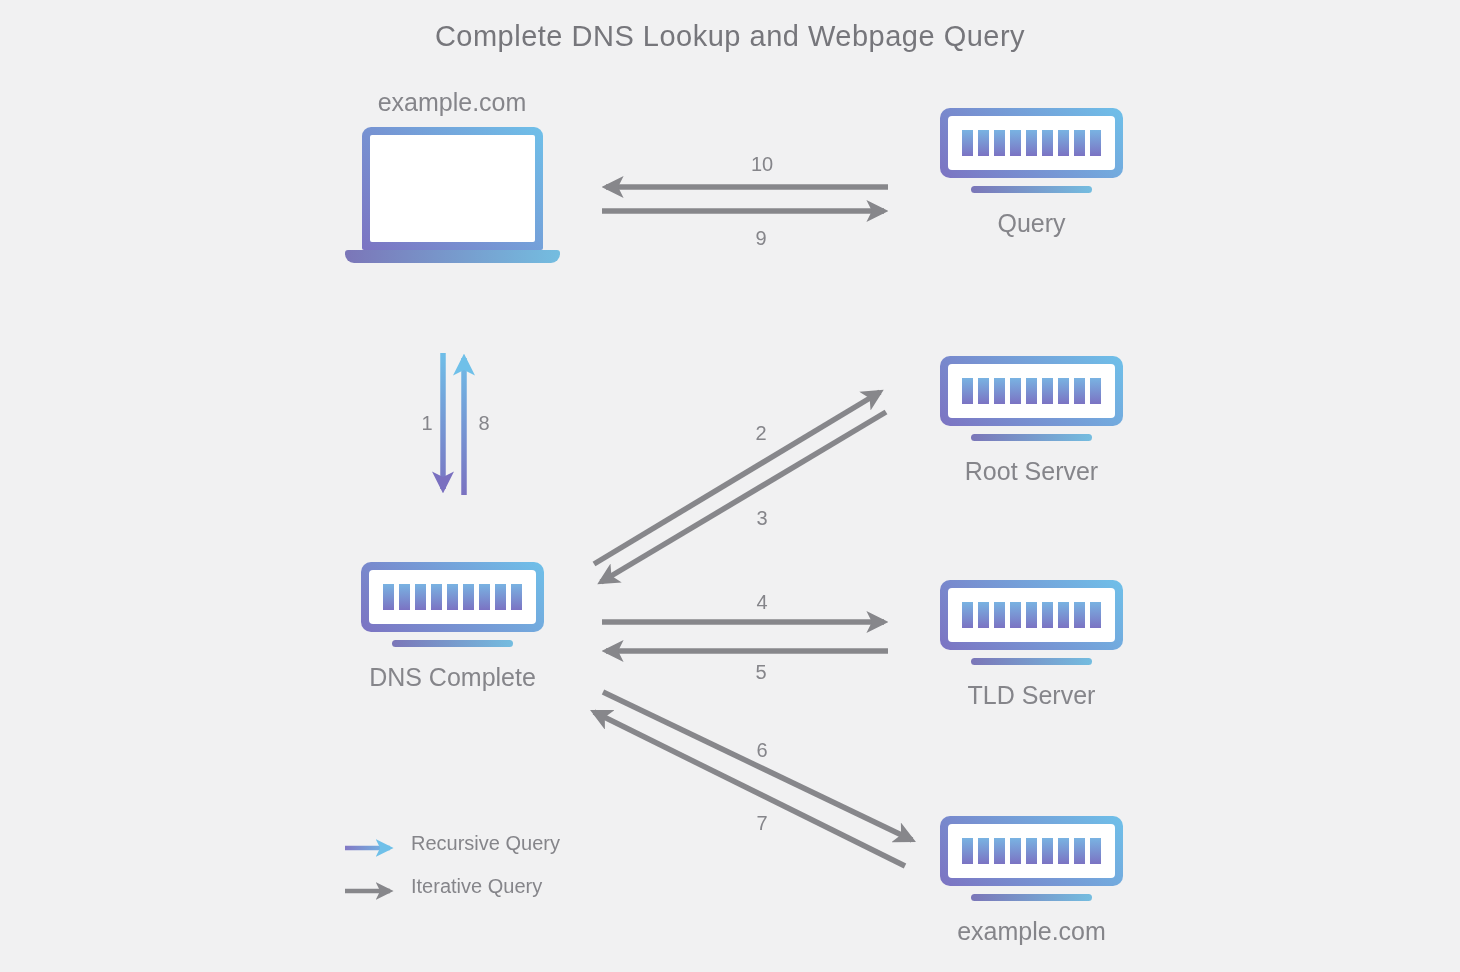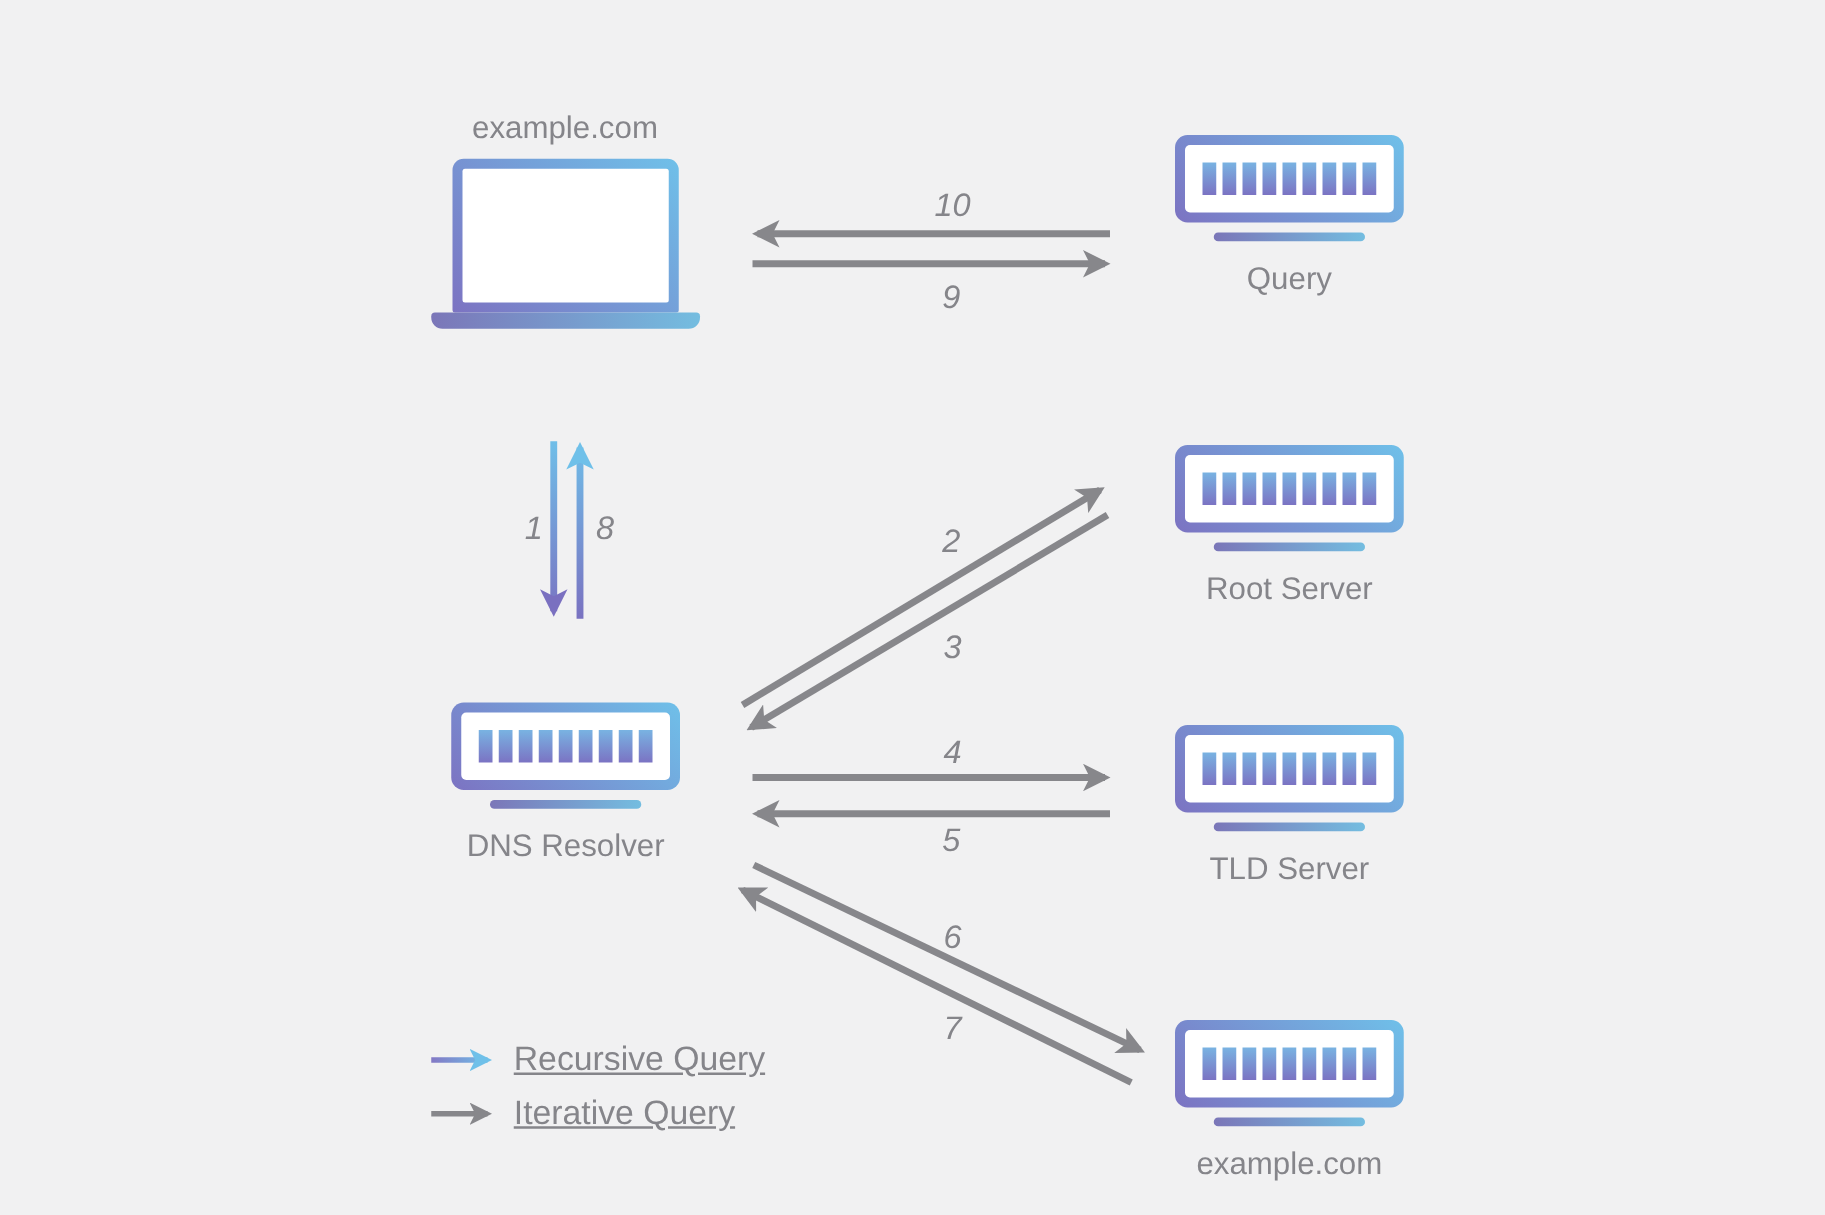"Complete DNS Lookup and Webpage" div.title { html: none -> <div>Complete DNS Lookup and Webpage Query</div> }
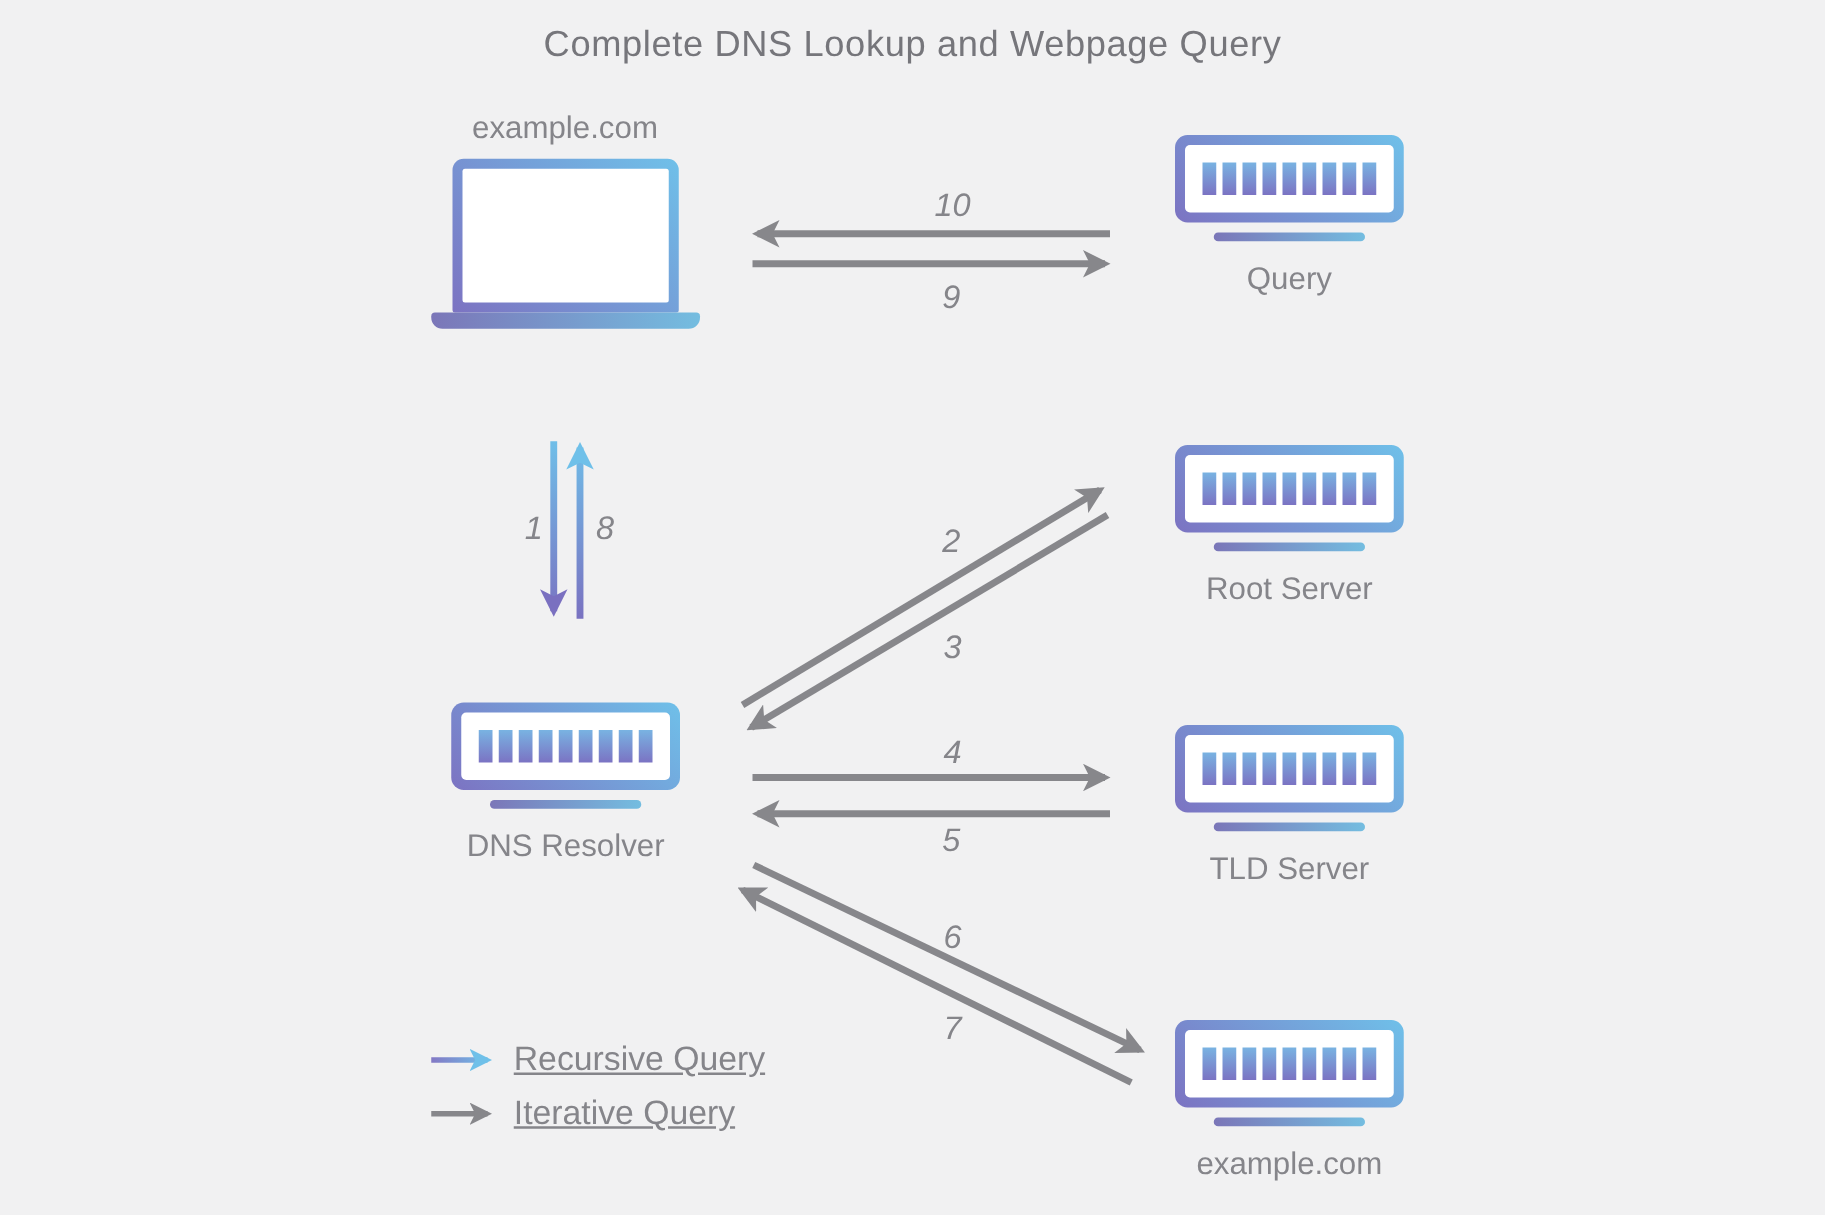"10" .num { font-size: 26px -> 20px; font-style: italic -> none }
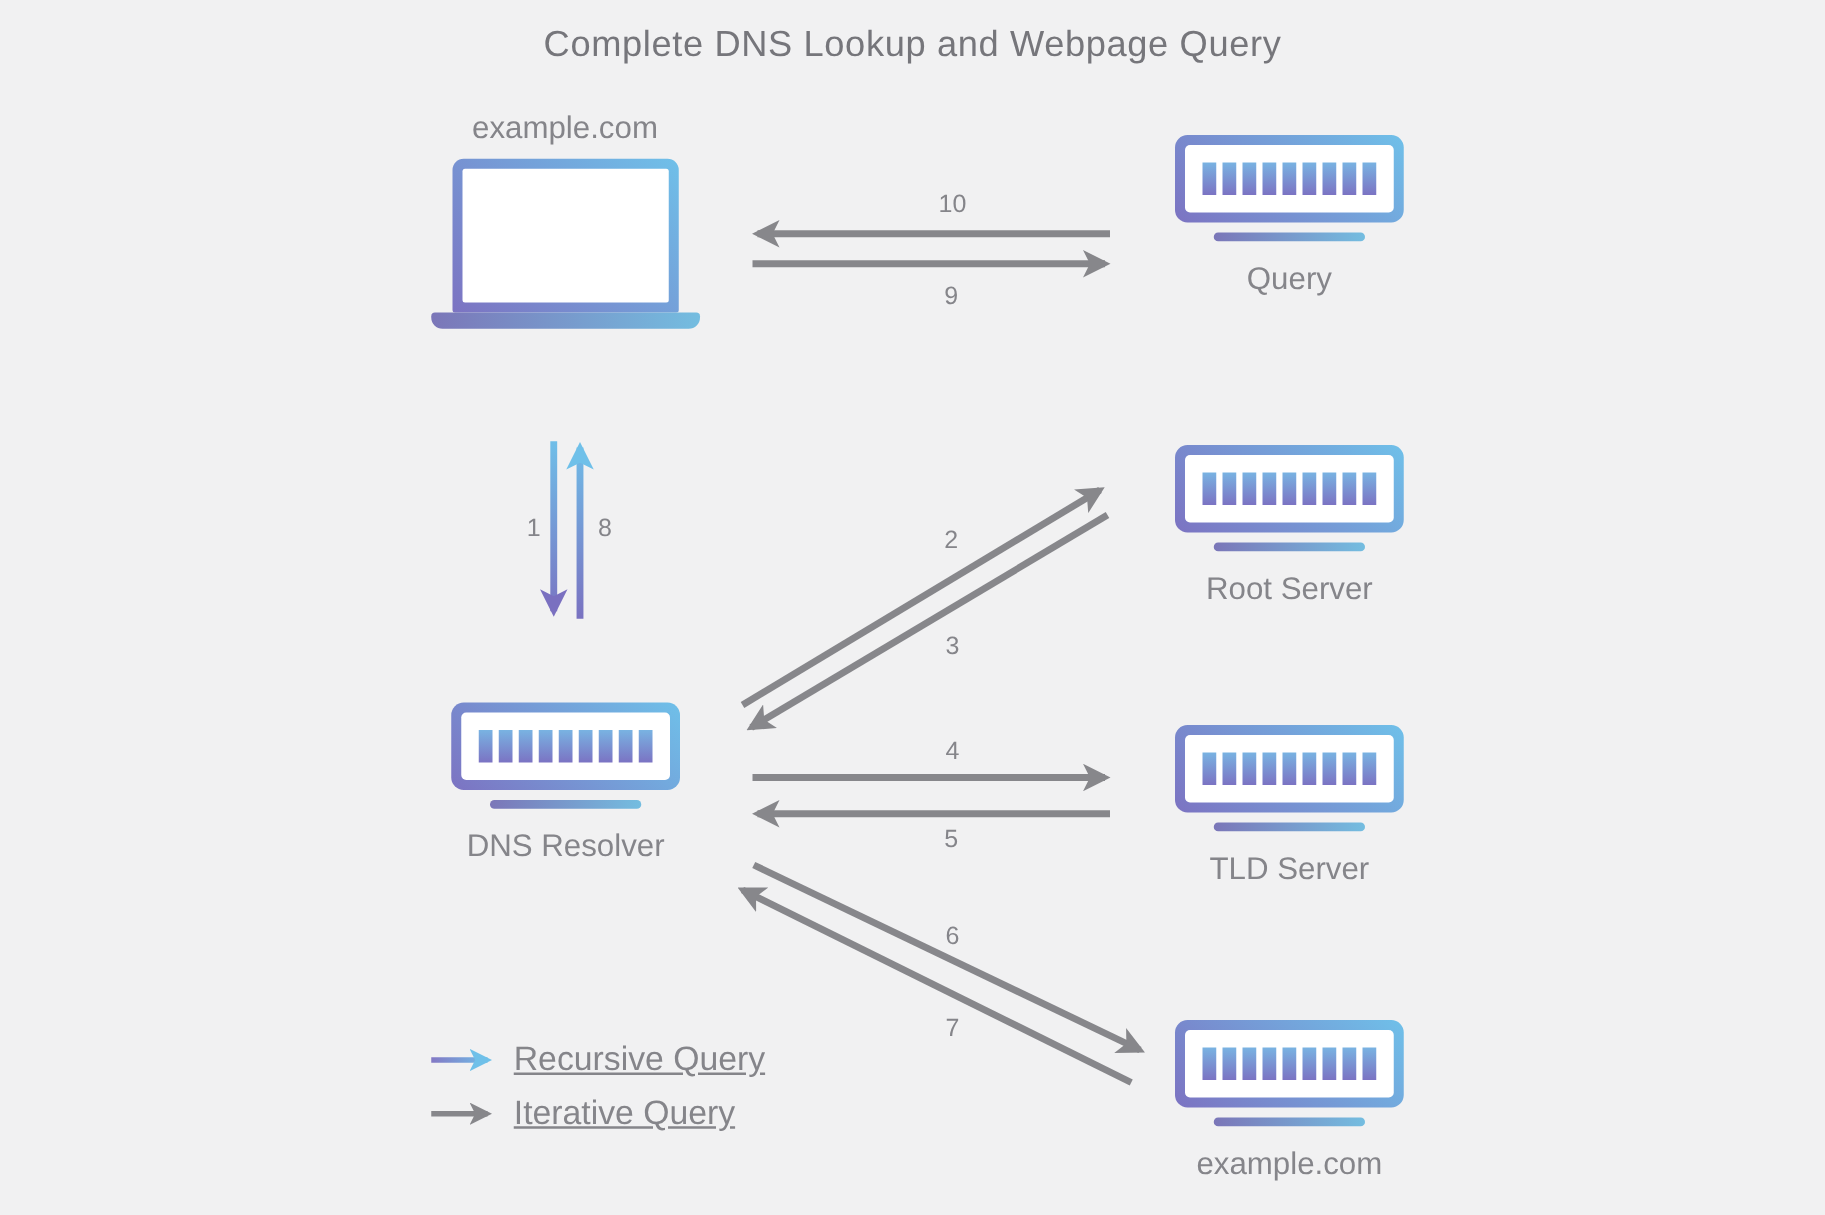"DNS Resolver" div.server-label { text: Resolver -> Complete }
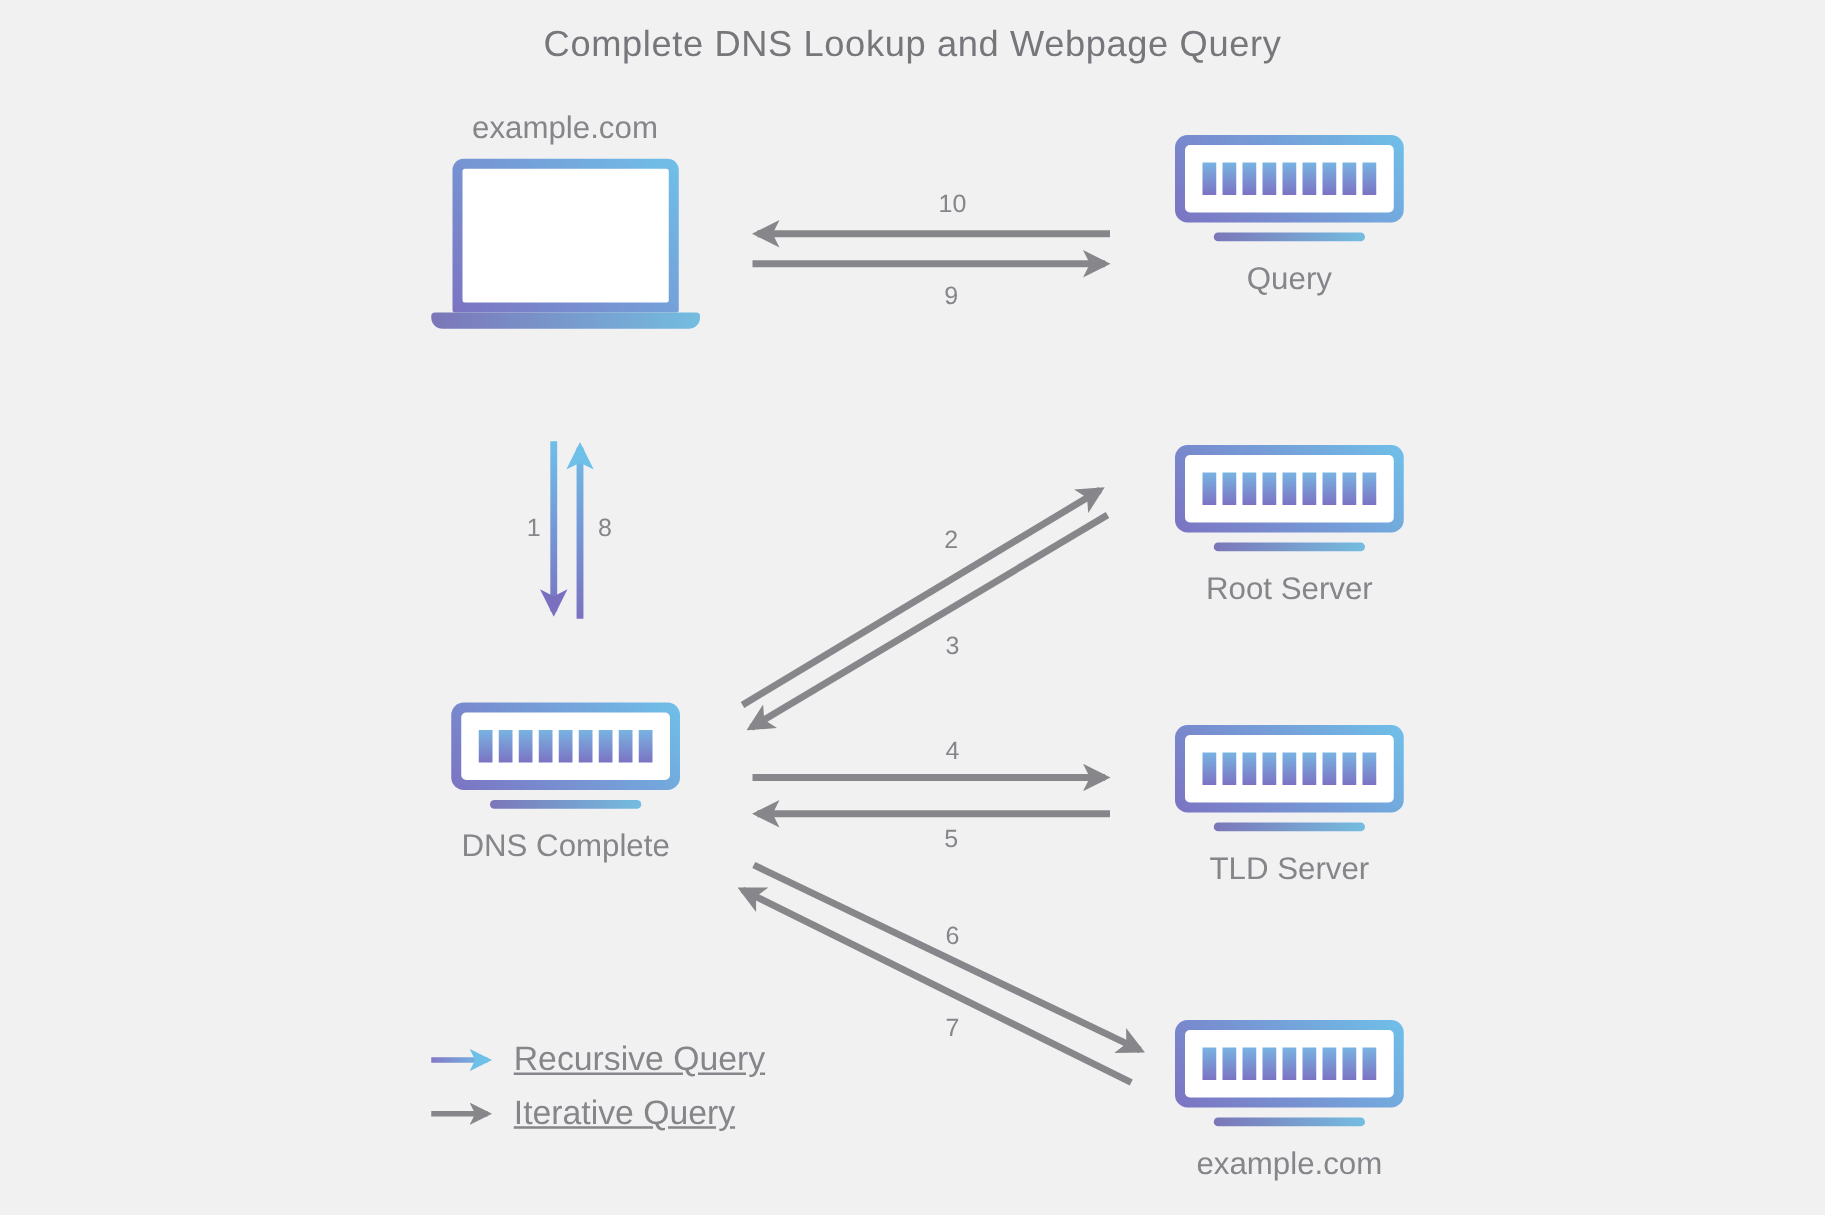"Recursive Query" .legend-label { font-size: 27px -> 20px; text-decoration: underline -> none }
